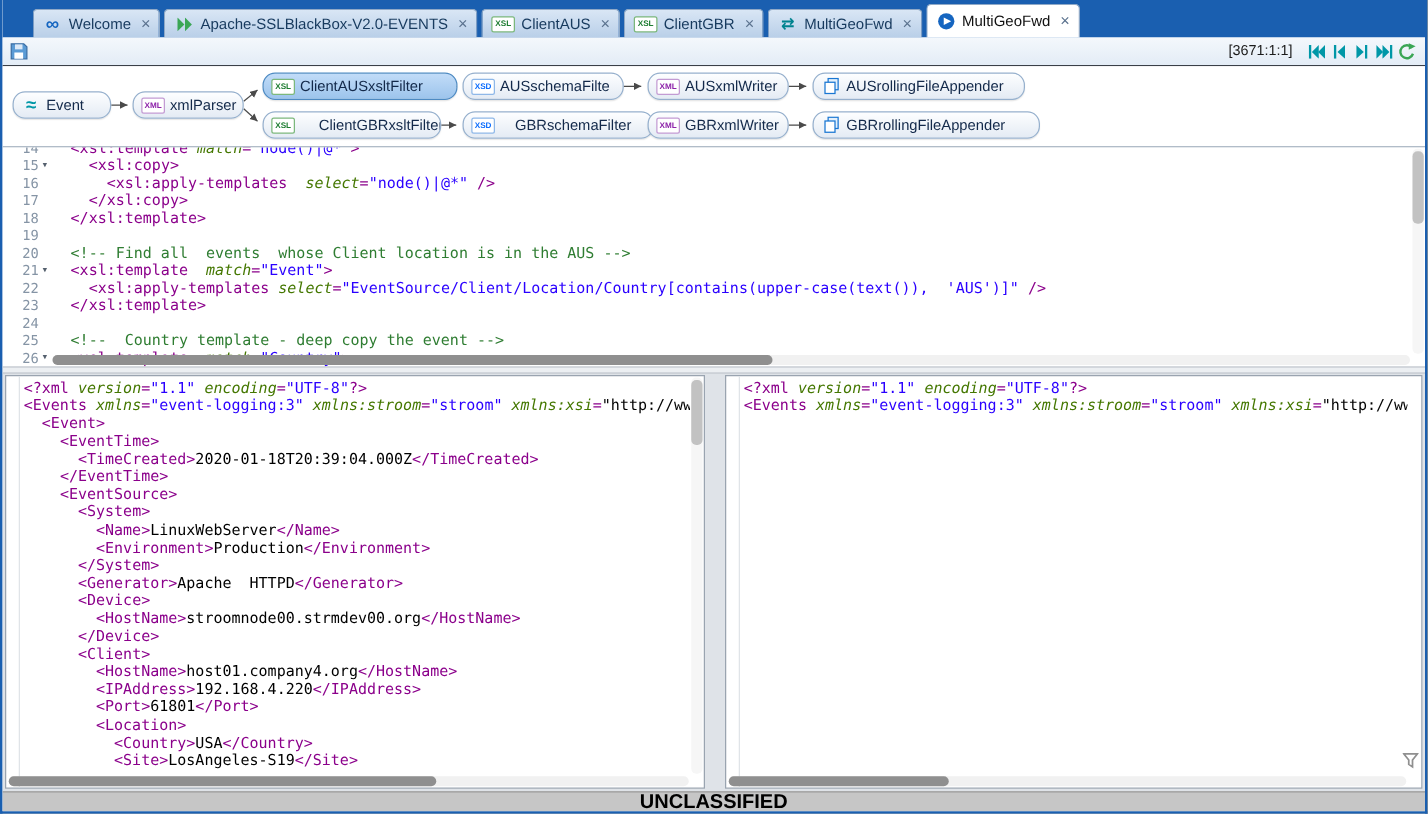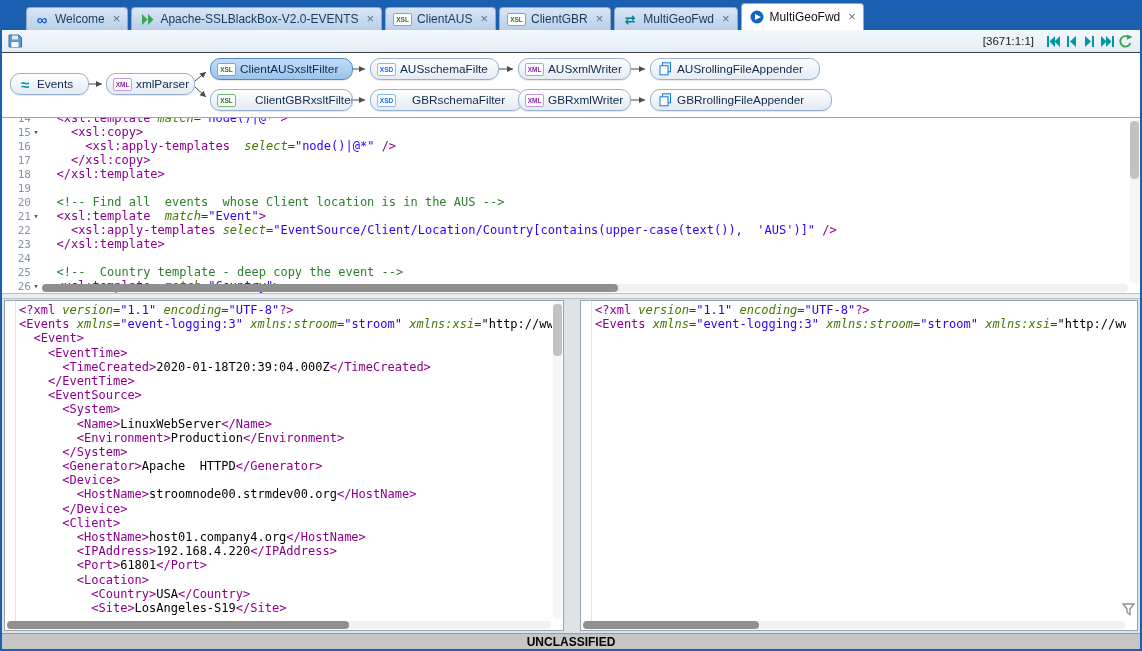"ClientAUSxsltFilter" div.pnode { width: 143px -> 156px }
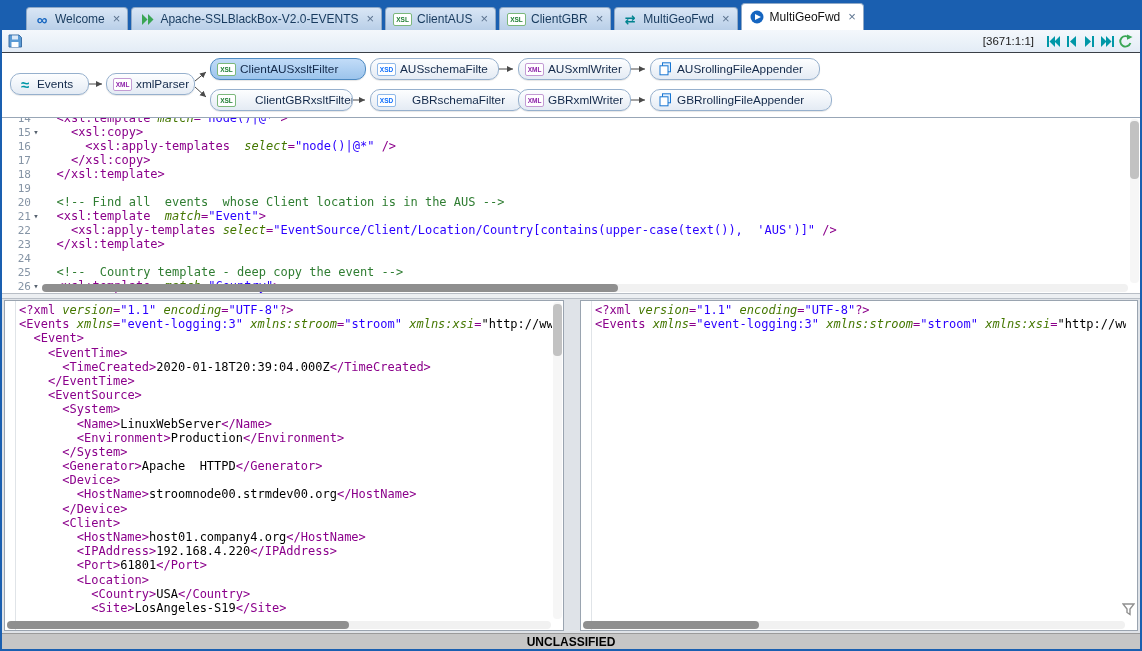"Events" span { text: Events -> Event }
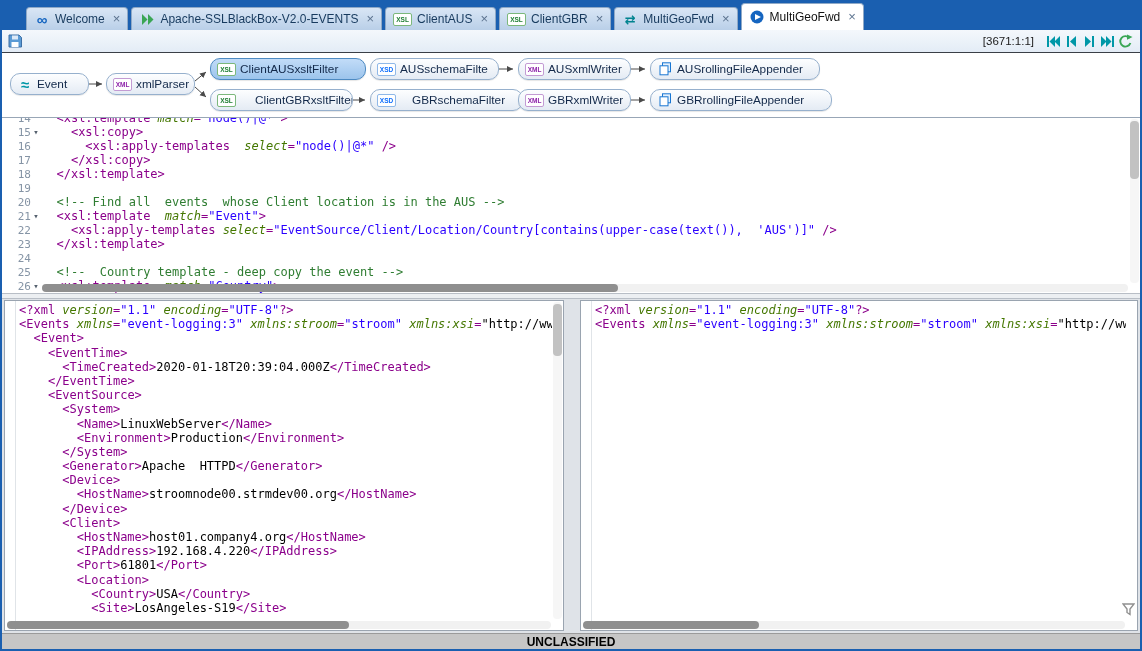"UNCLASSIFIED" .statusbar { font-size: 12px -> 16px }
